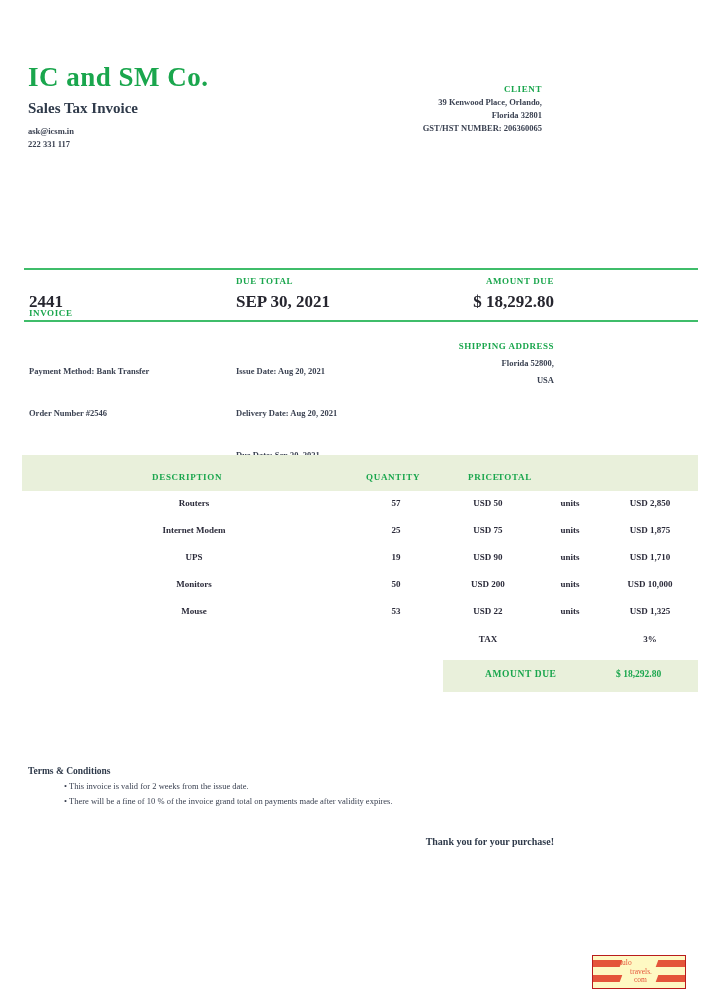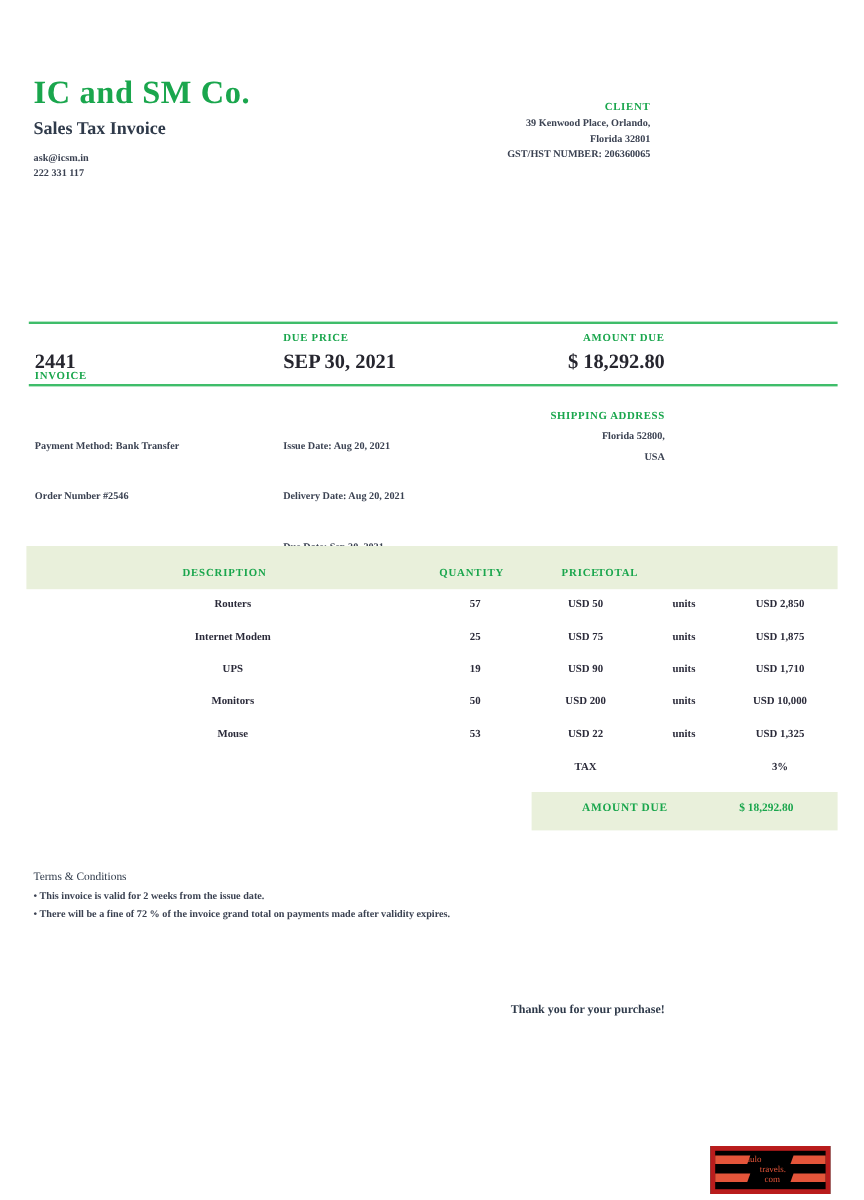"DUE PRICE" div.sum-label { text: PRICE -> TOTAL }
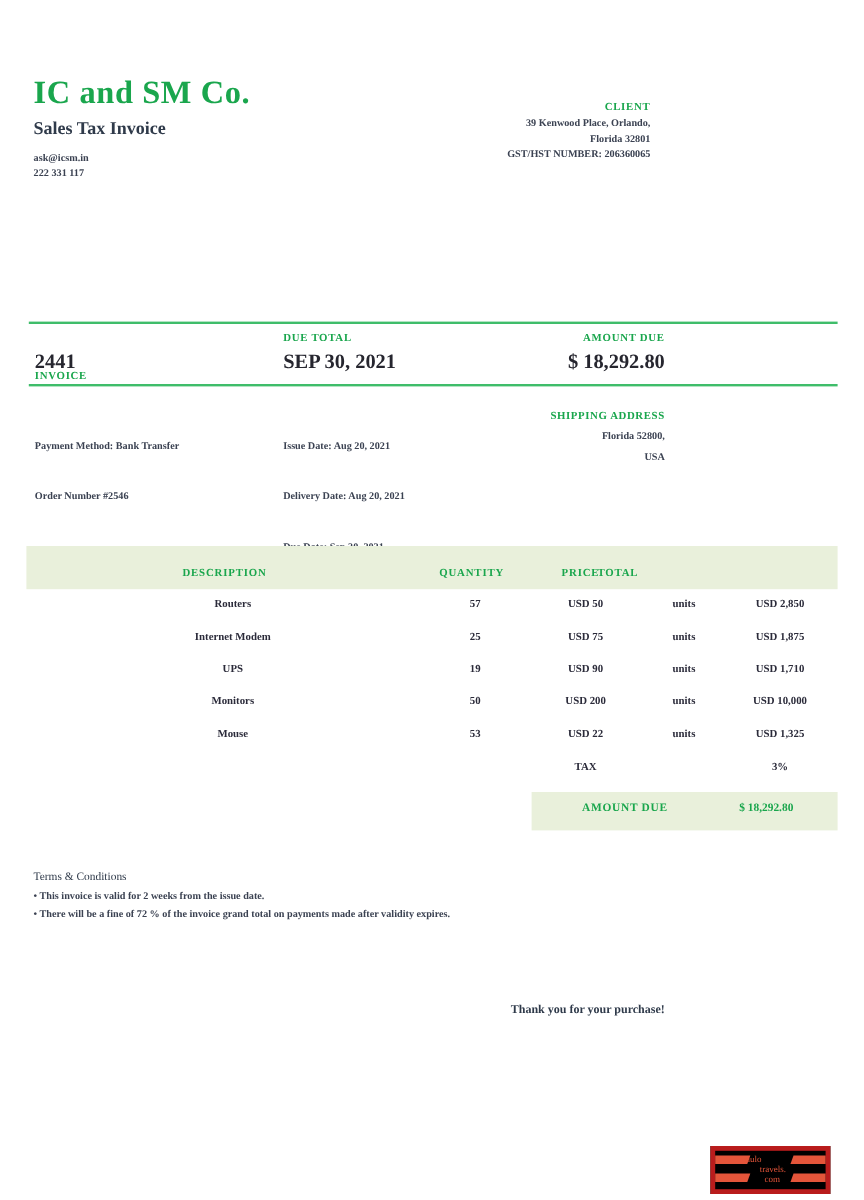"Terms & Conditions" .terms-title { font-weight: normal -> bold; margin-top: none -> 40px }
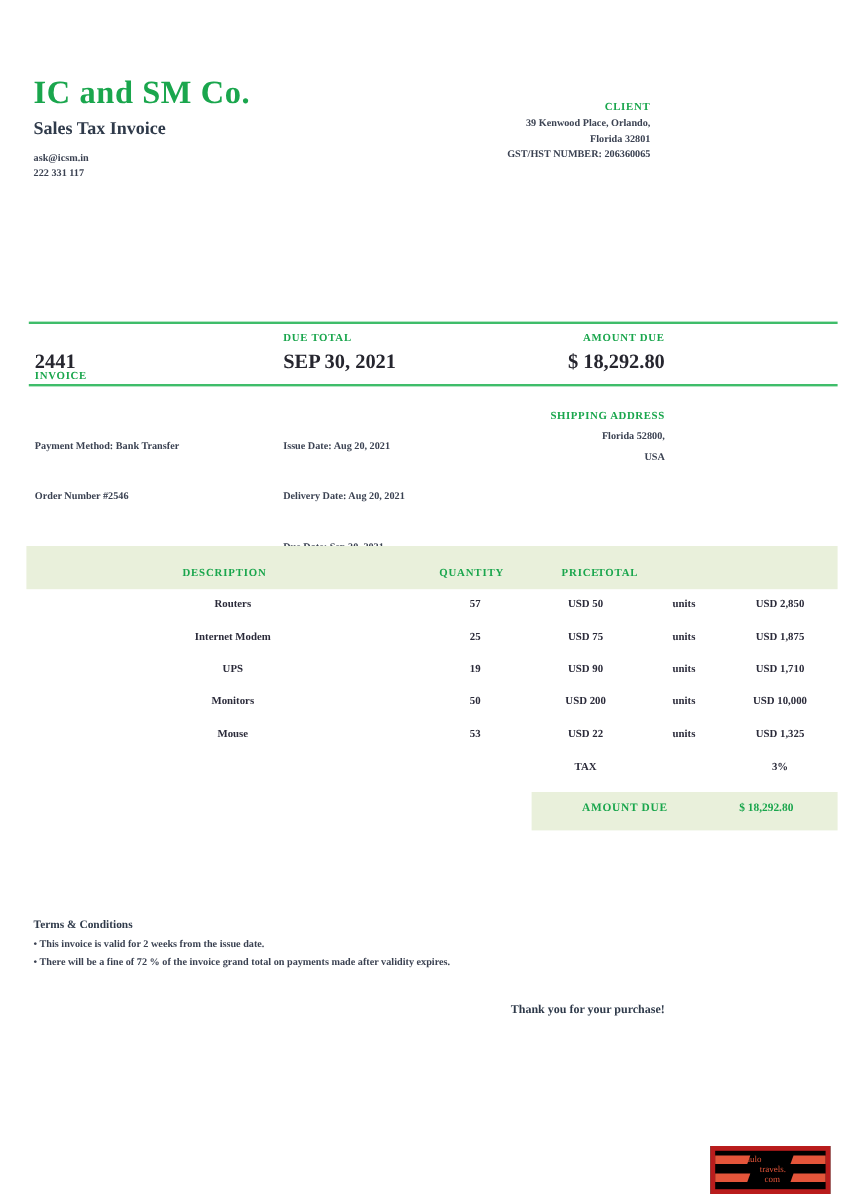"• This invoice is valid" .terms-item { font-weight: bold -> normal; margin-left: none -> 36px }
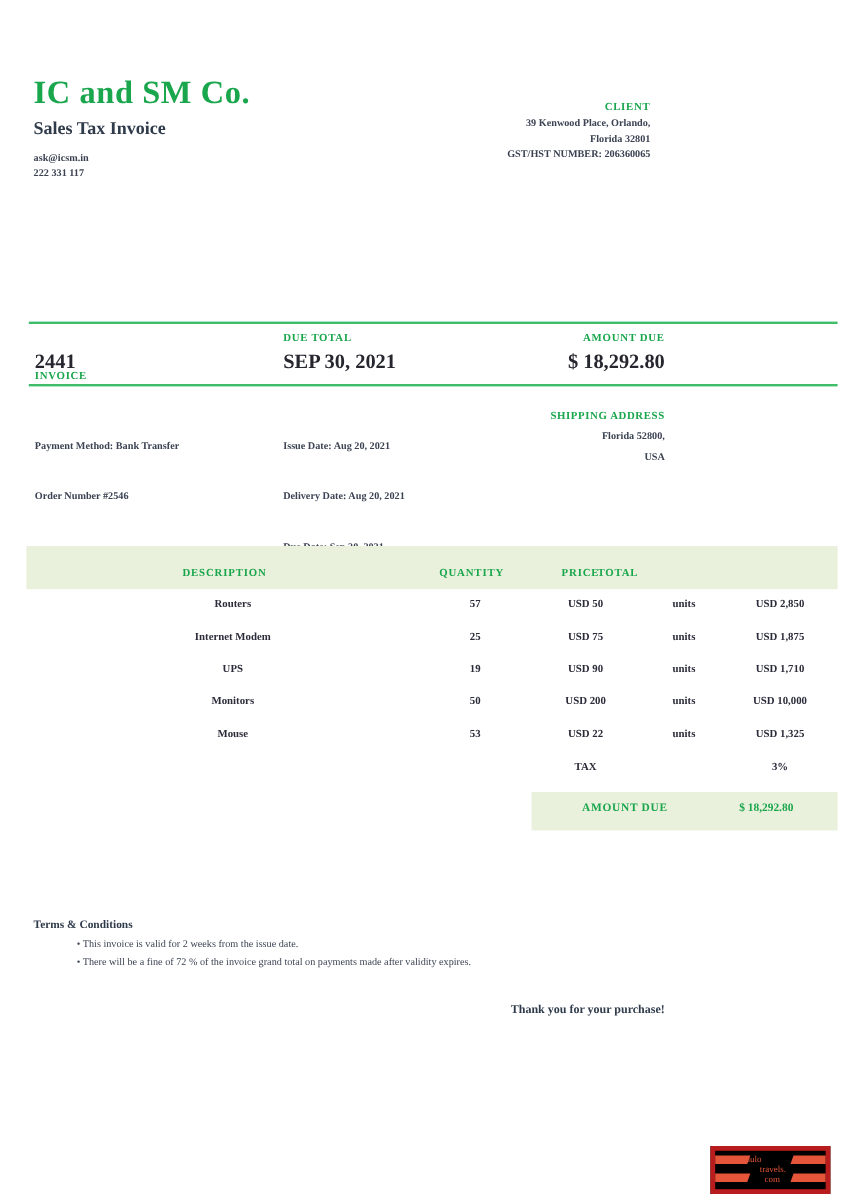"• There will be a" div.terms-item { text: 72 -> 10 }
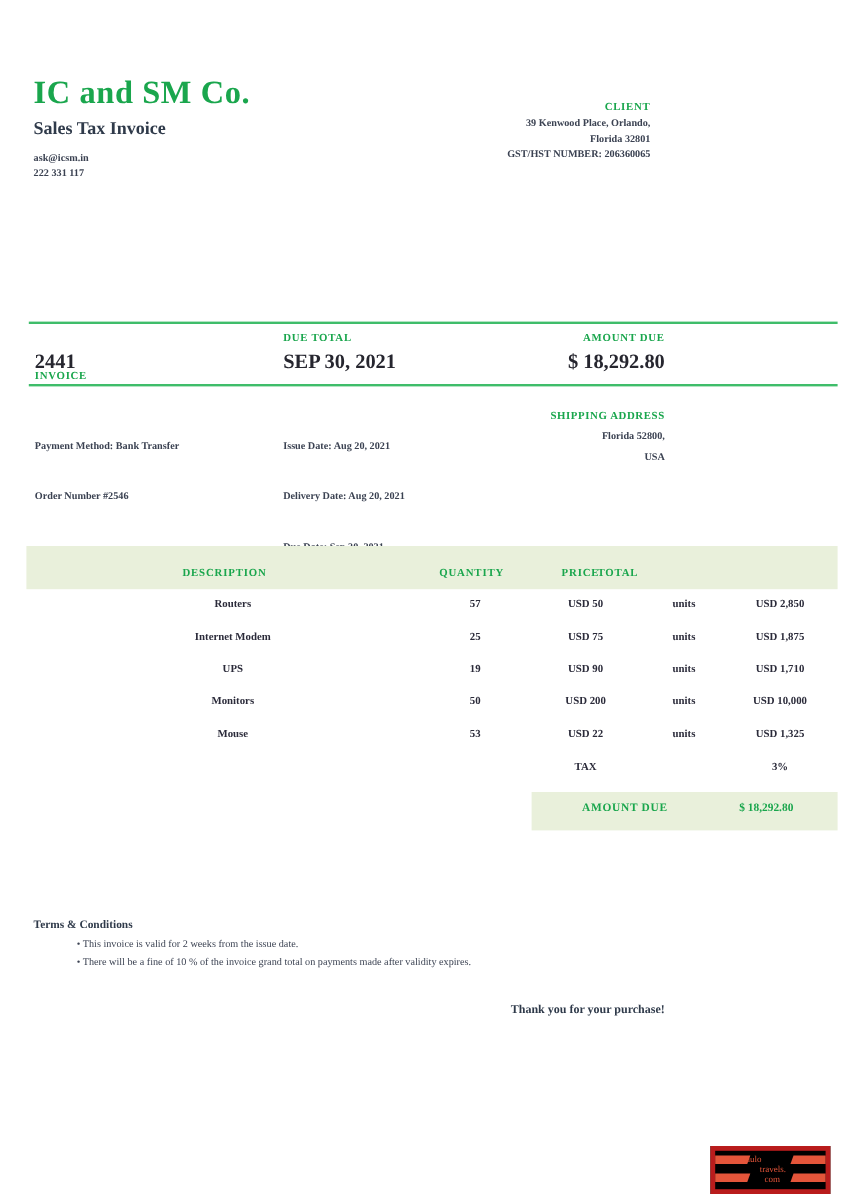"paulo" .logo { background: #000000 -> #fef9c3; border: 4px solid #b91c1c -> 1px solid #b91c1c }
